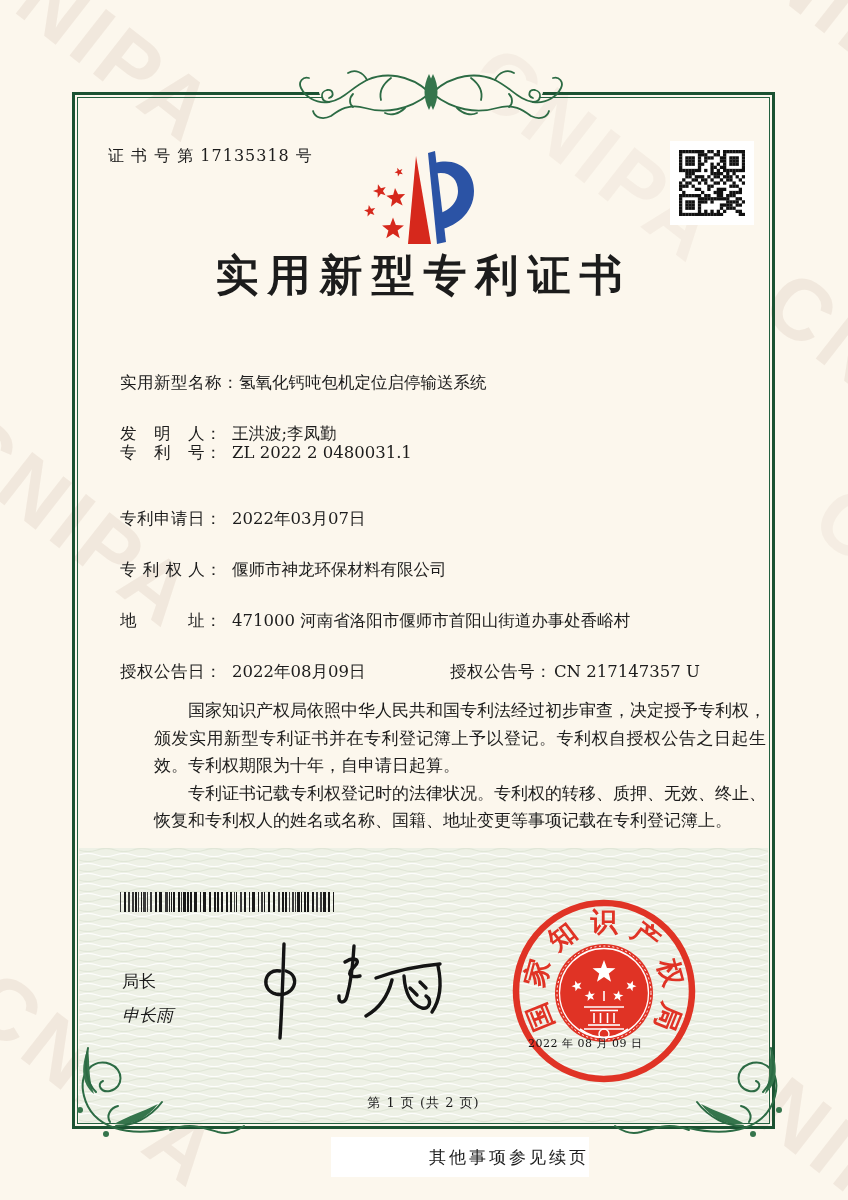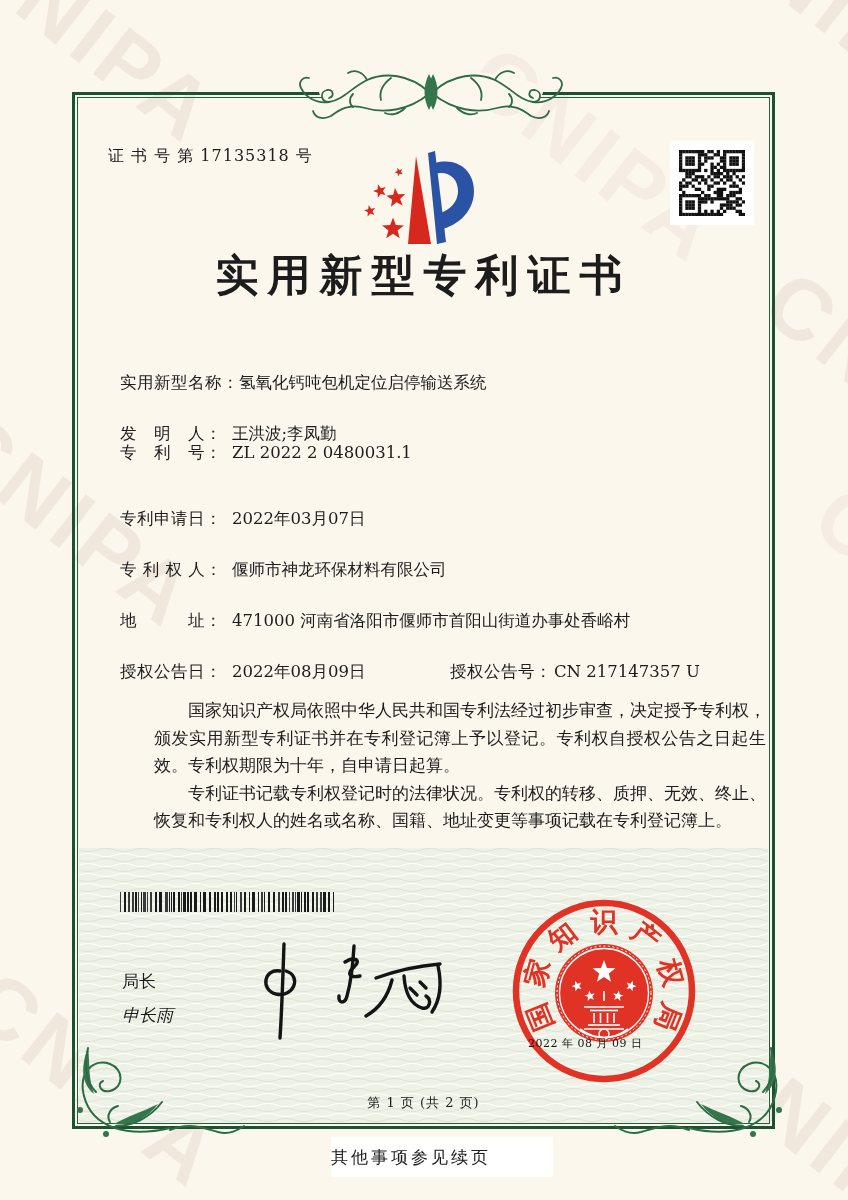"其他事项参见续页" .note-box { text-align: left -> right; width: 222px -> 258px }
